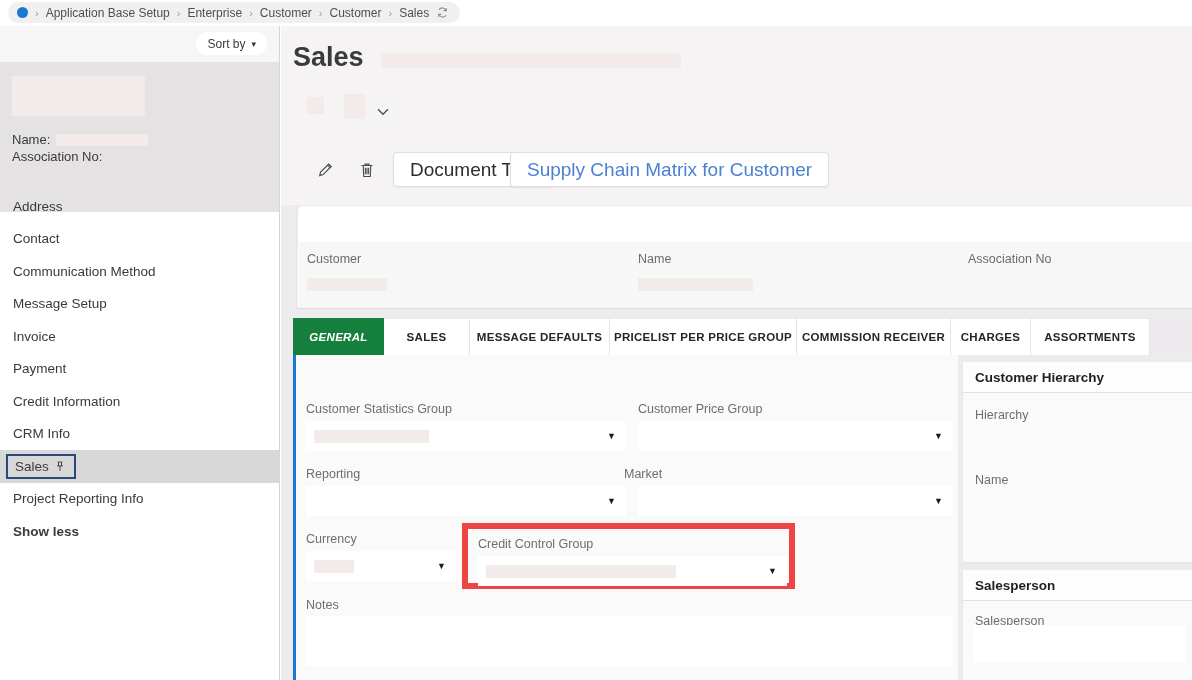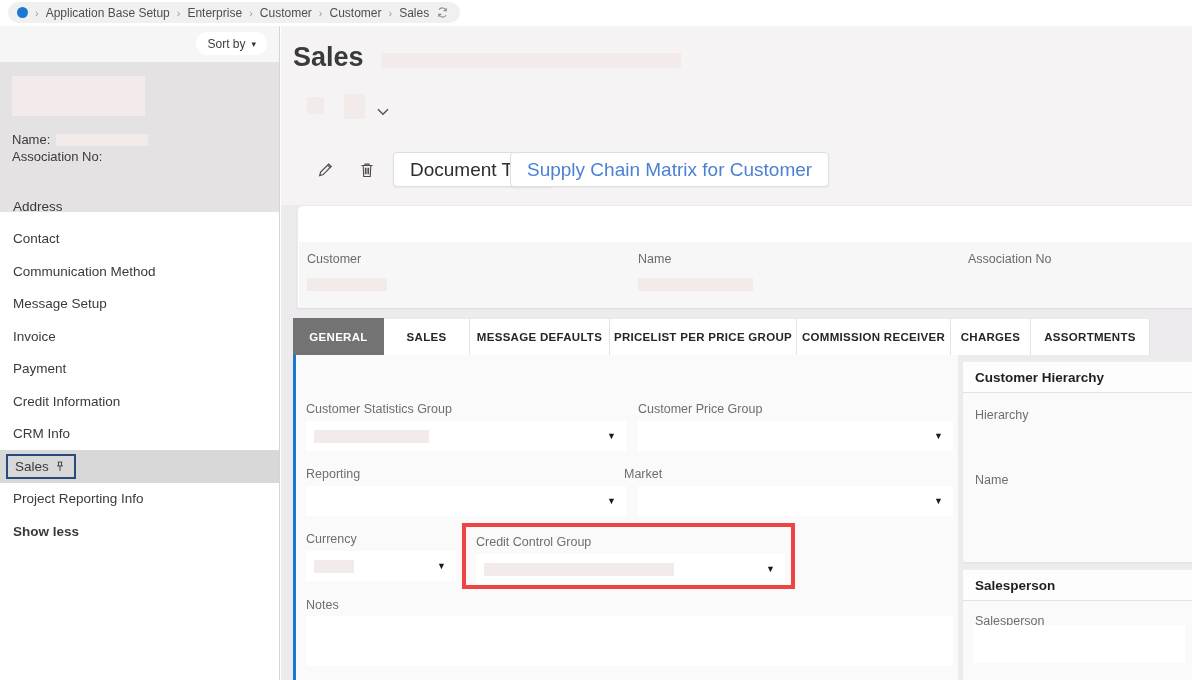"GENERAL" .tab.active { background: #737373 -> #15803d; font-style: none -> italic }
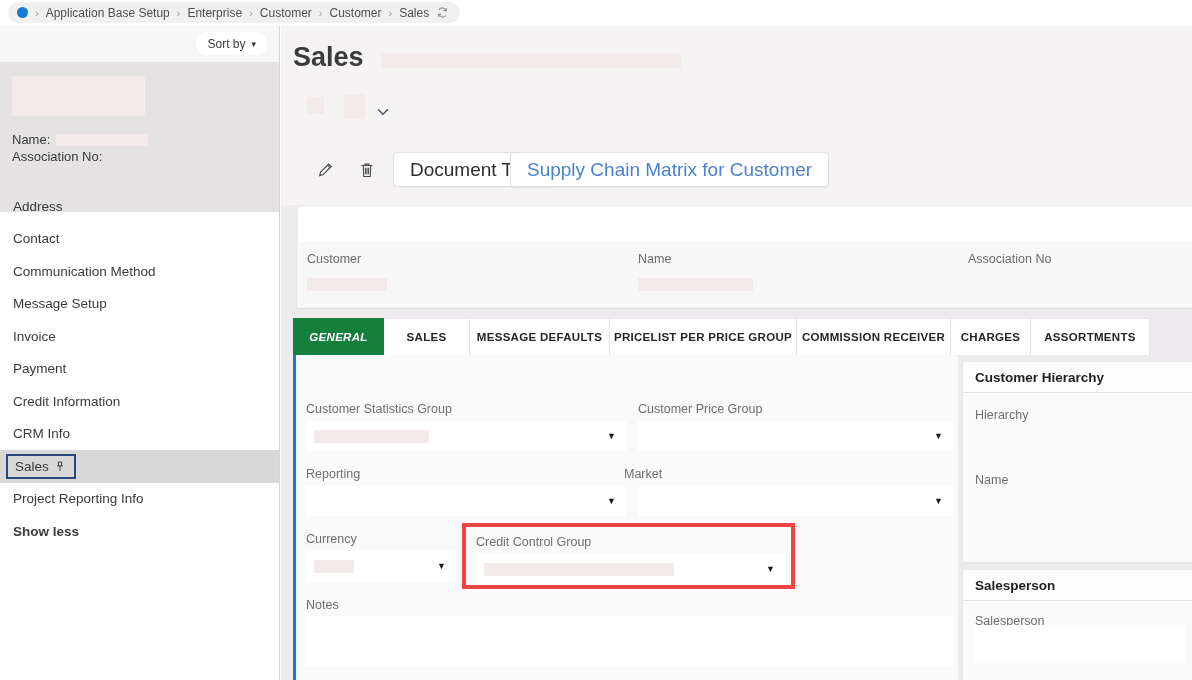"Credit Control Group" .focus-box { border: 4px solid #ef4444 -> 6px solid #ef4444 }
